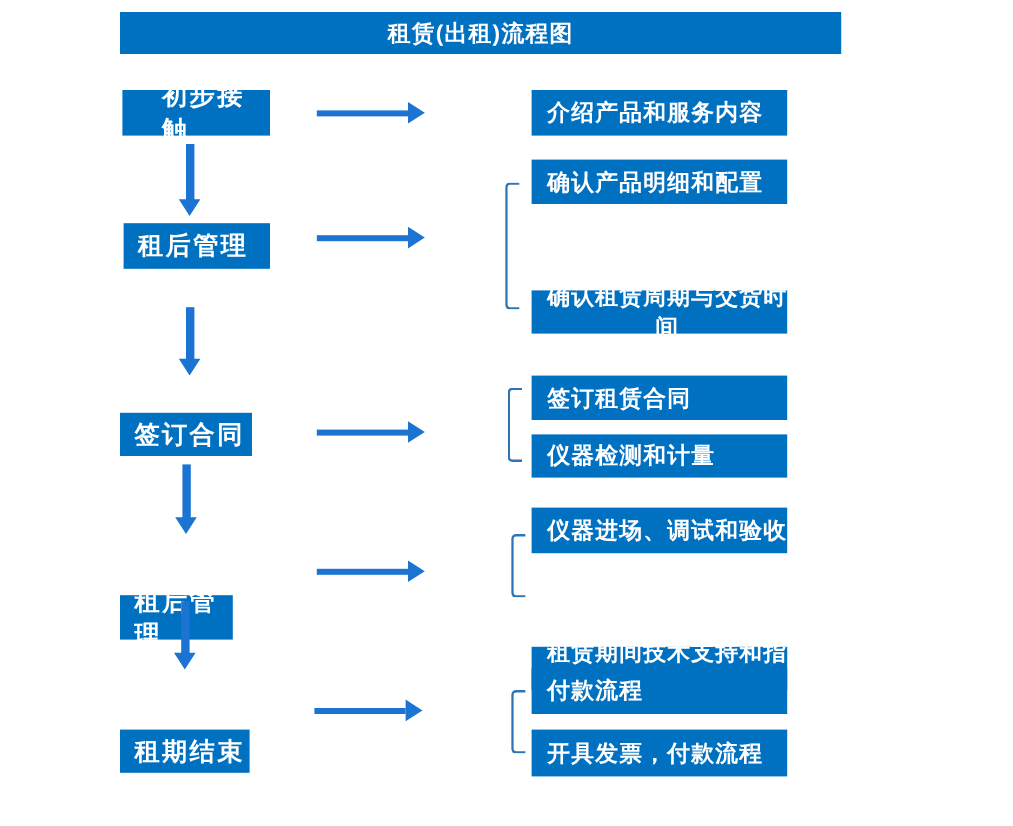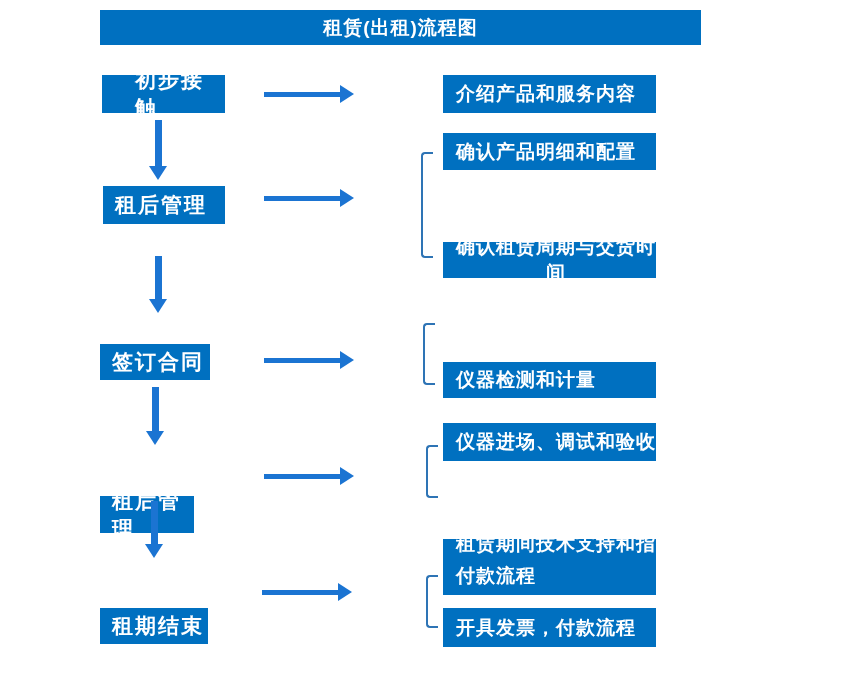"签订租赁合同" div.bluebox { html: none -> <div>签订租赁合同</div> }
